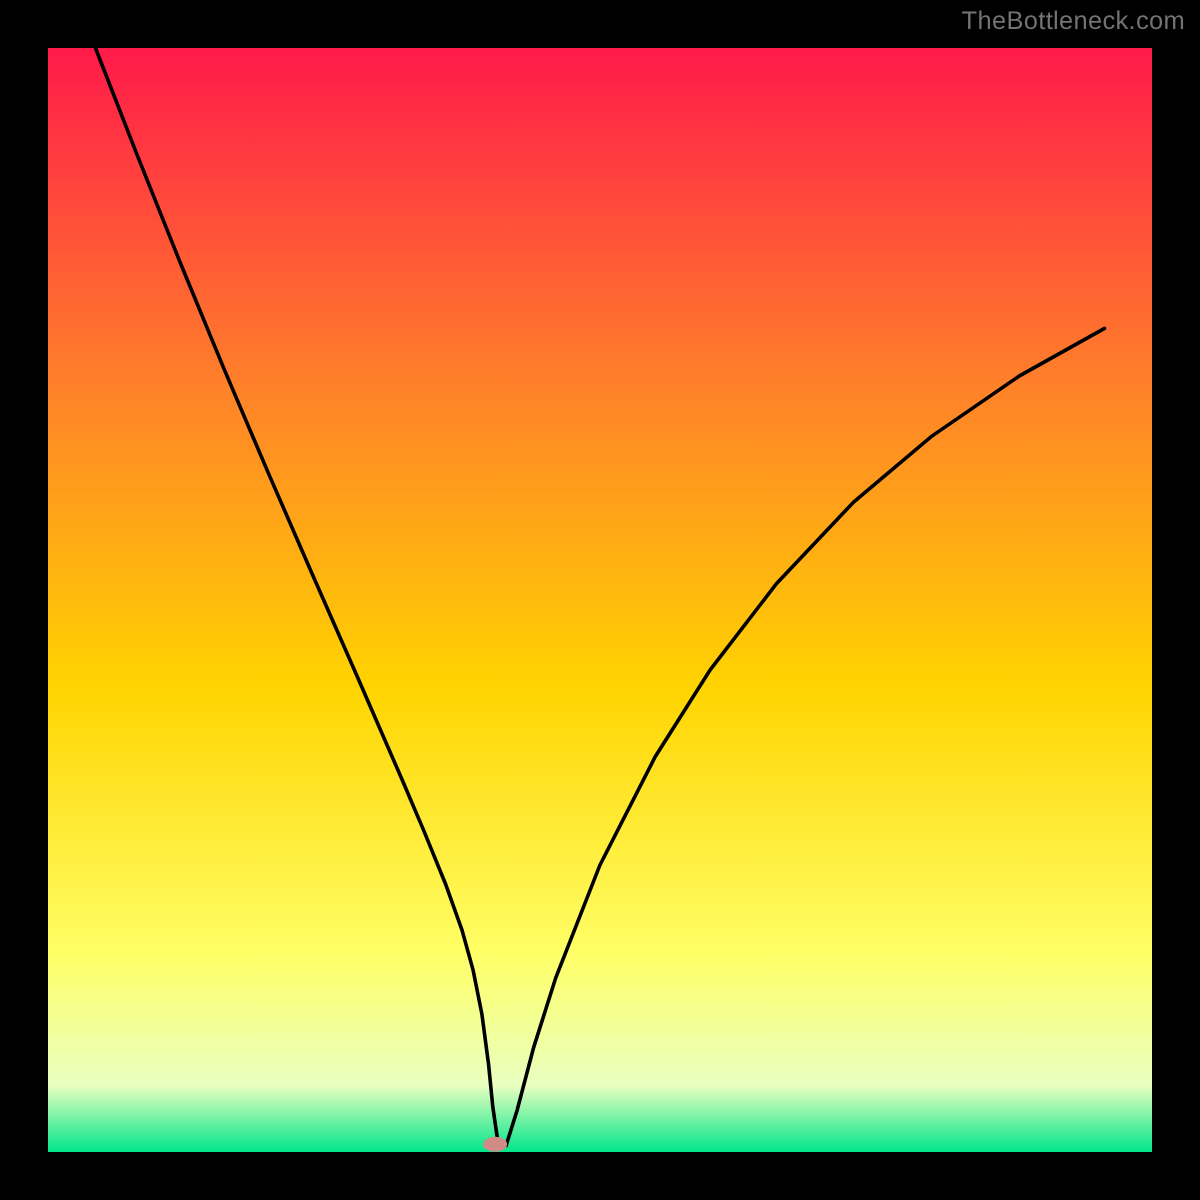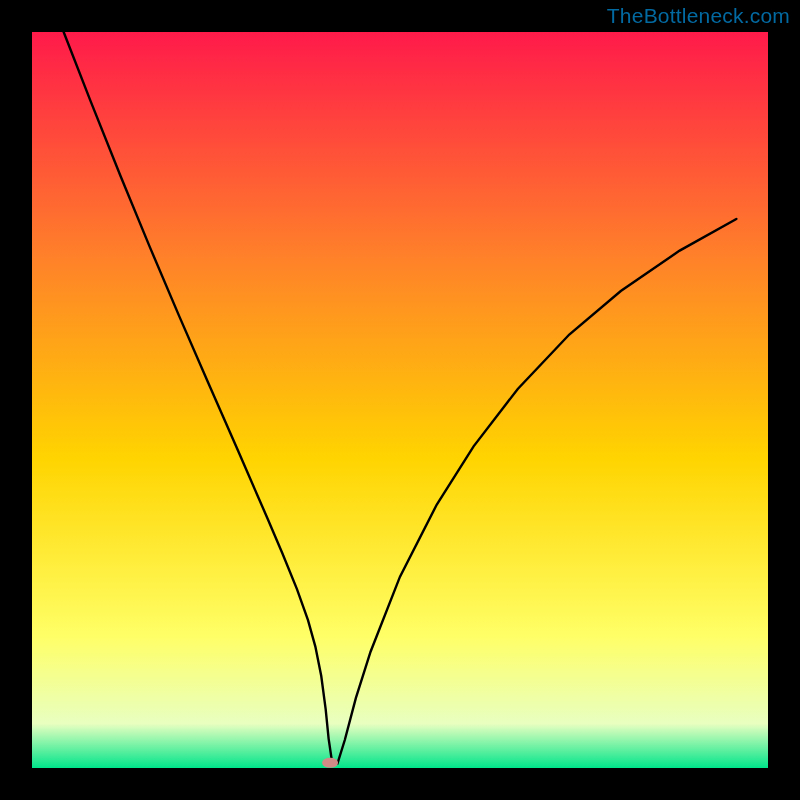"TheBottleneck.com" .watermark { color: #0369a1 -> #737373; font-size: 21px -> 17px }
